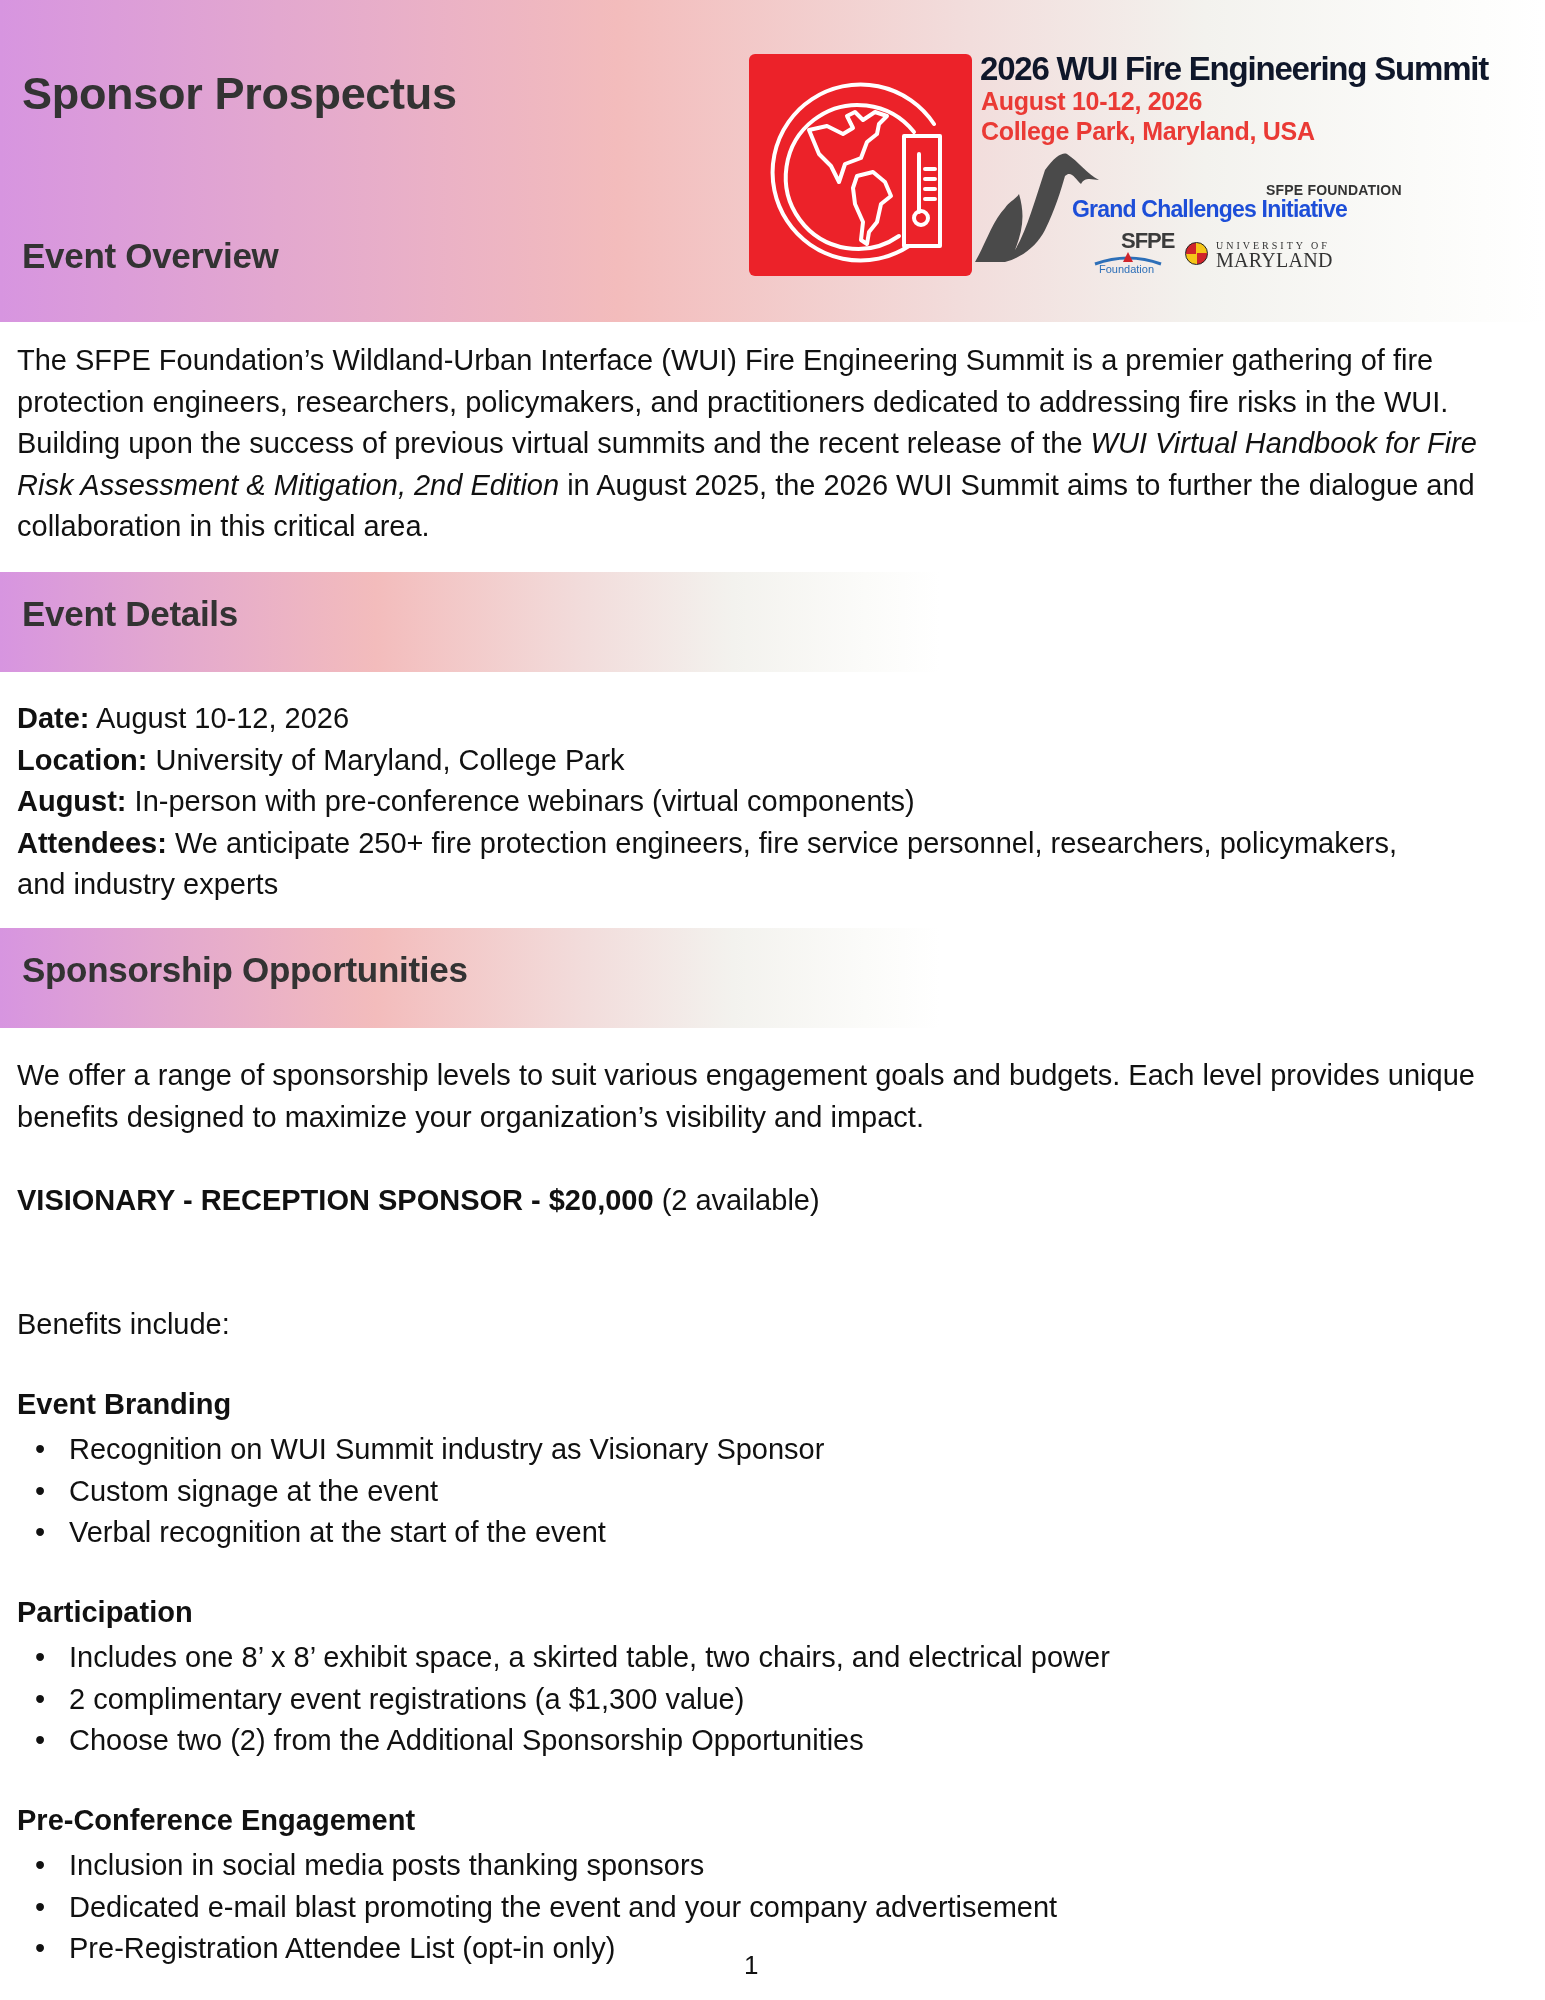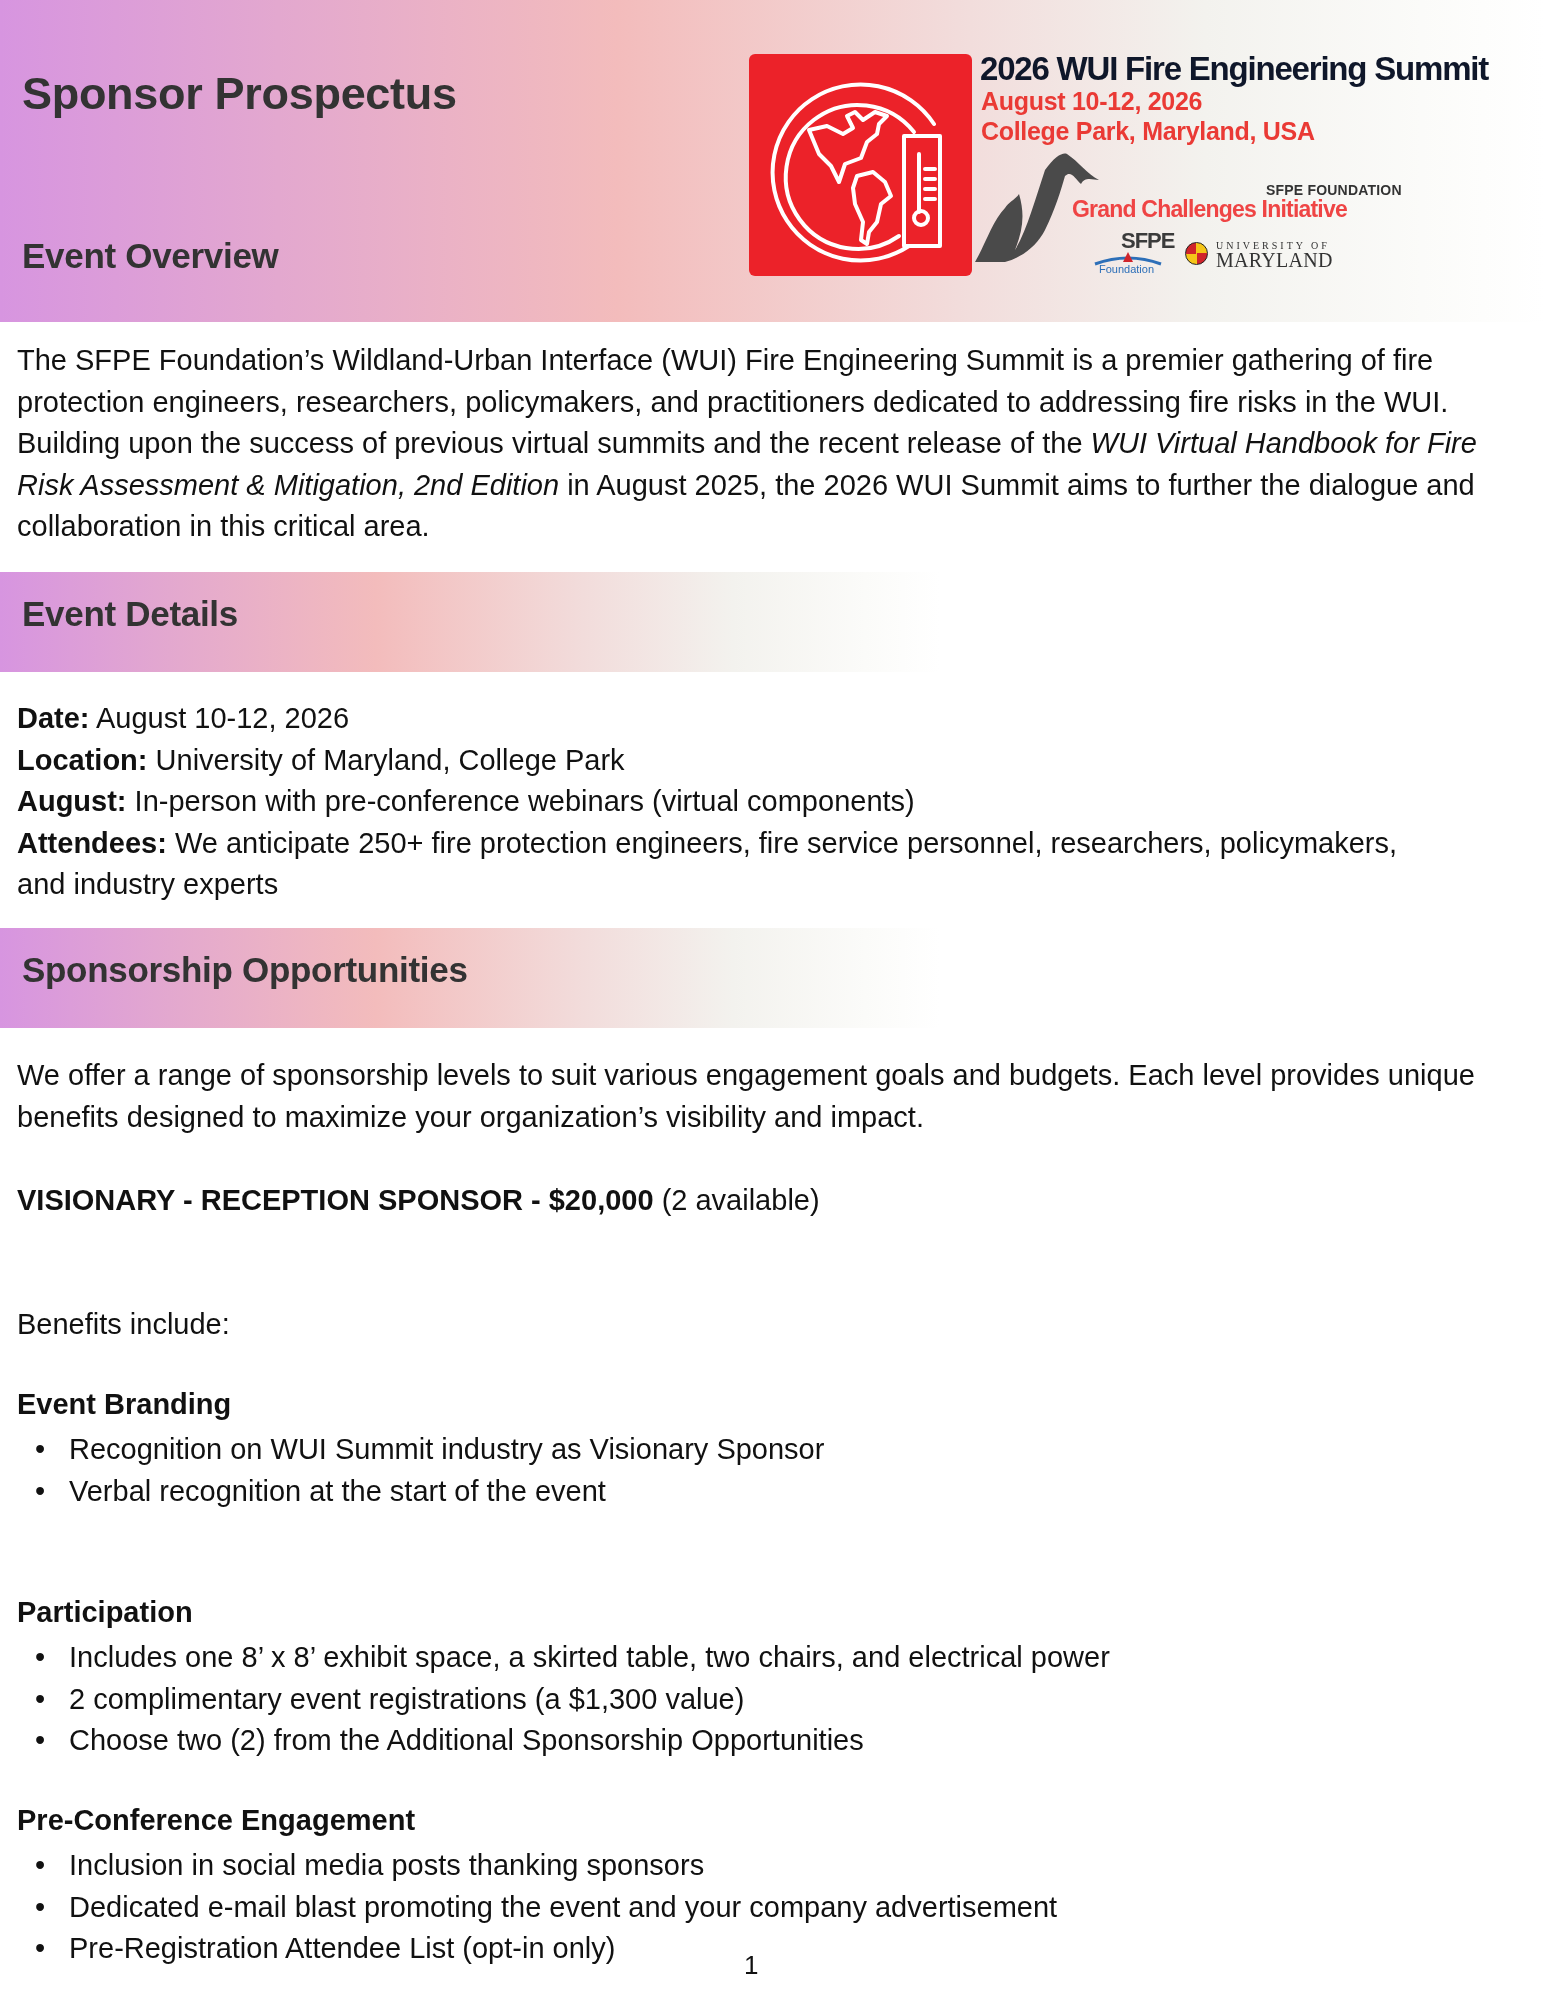"Grand Challenges Initiative" .gci { color: #ef4444 -> #1d4ed8 }
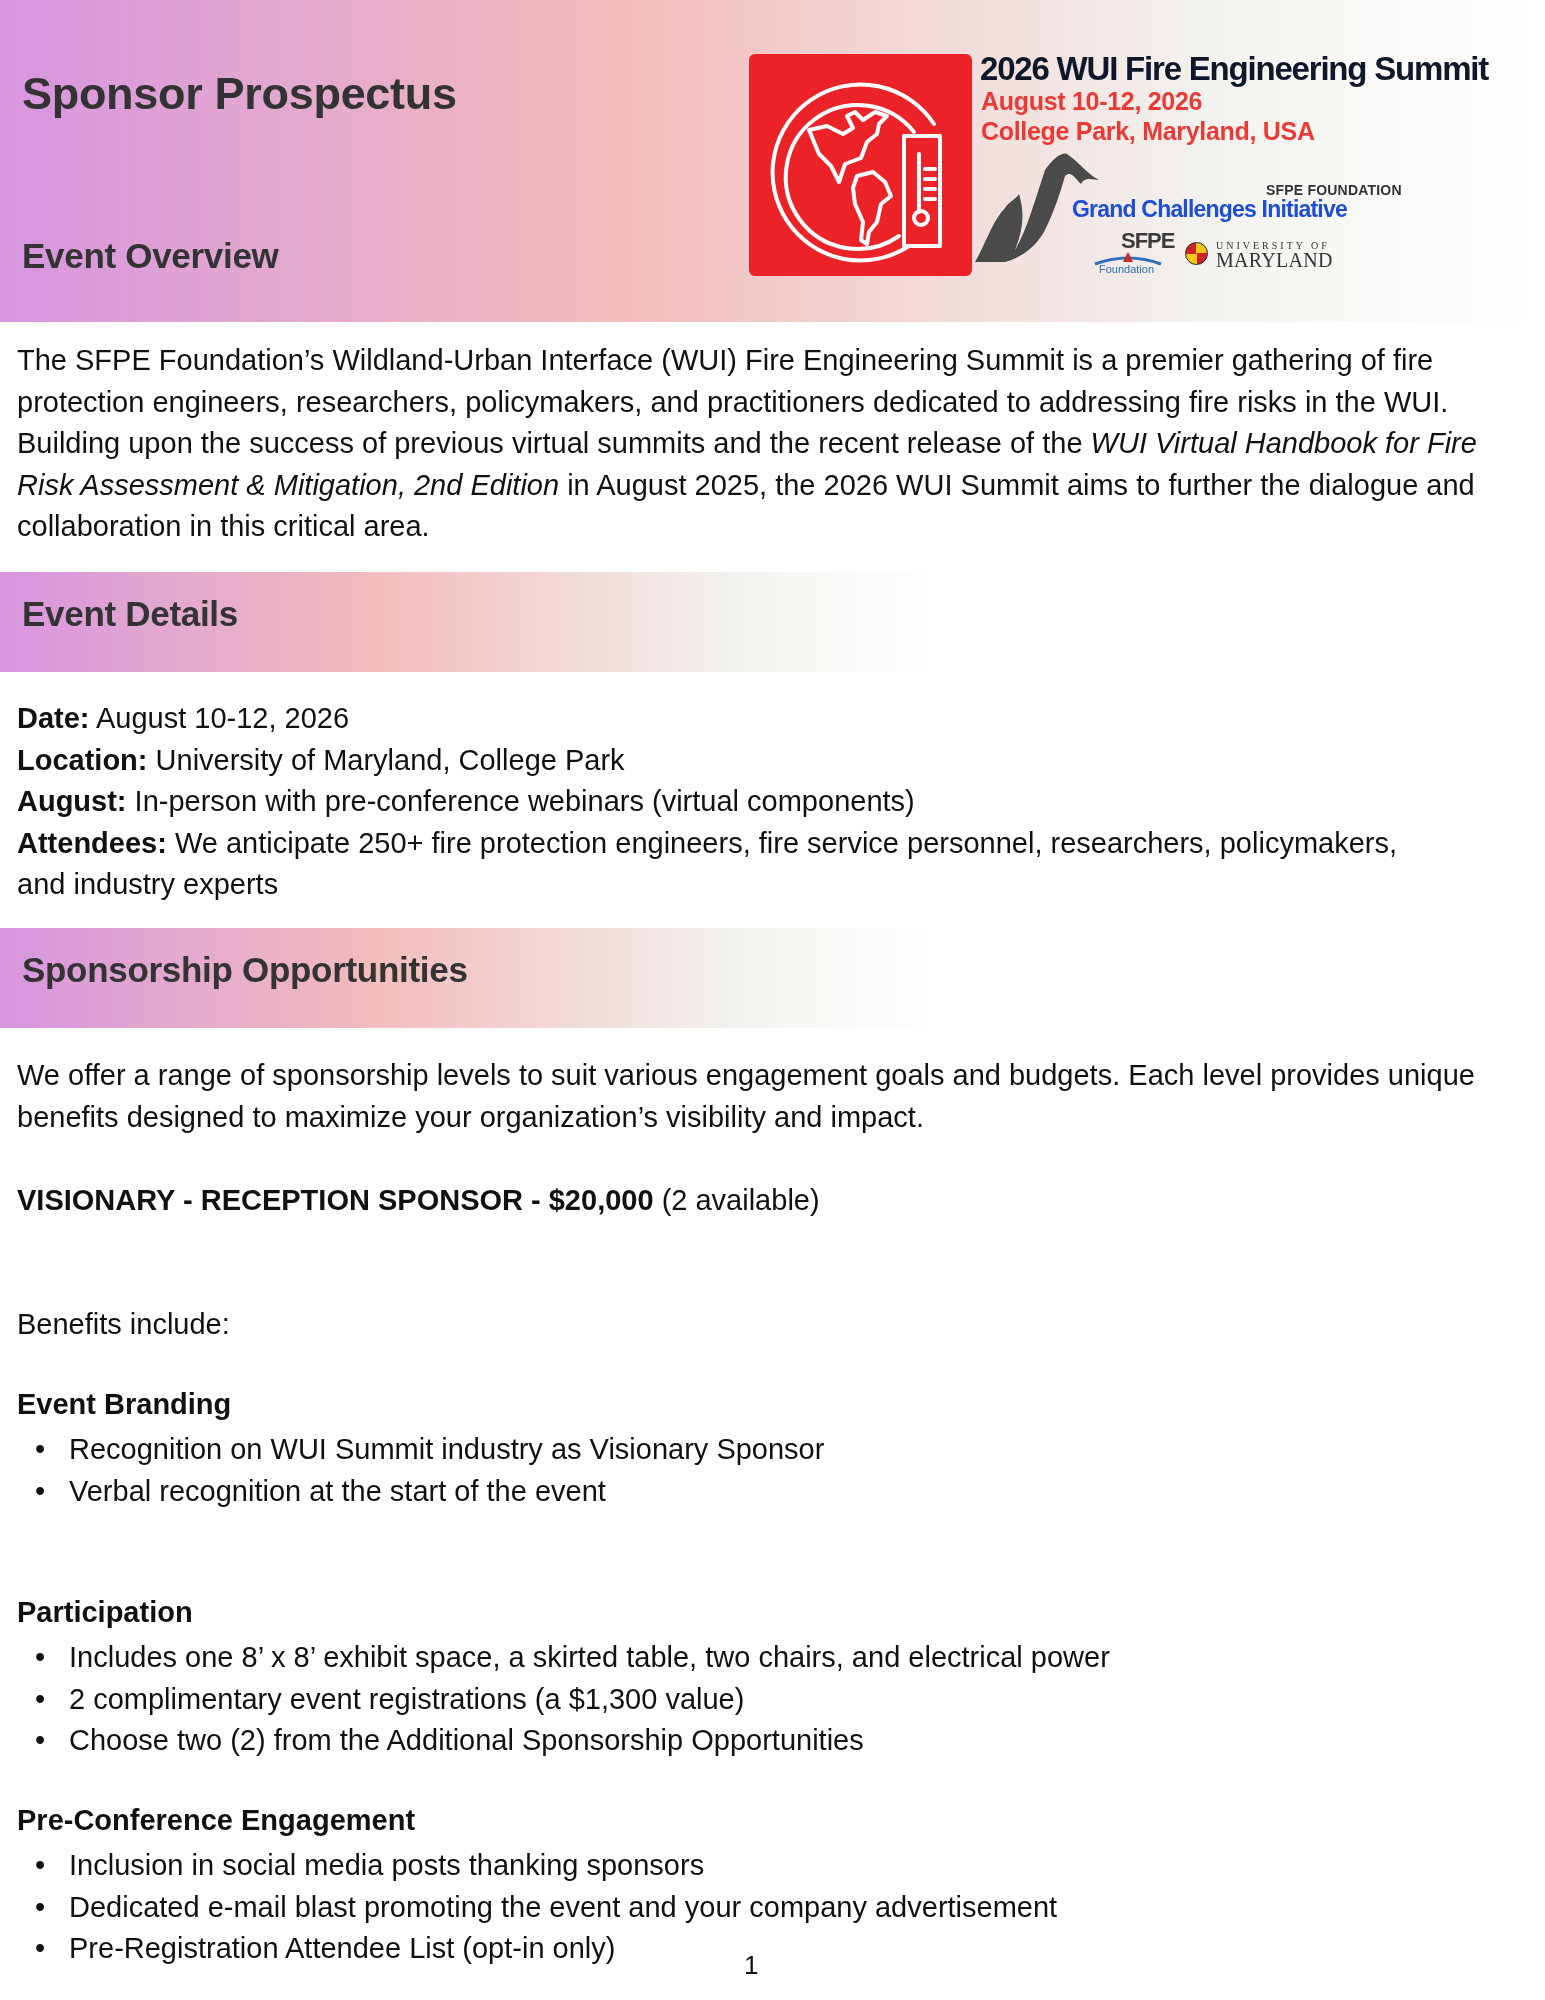"Custom signage at the event" li { html: none -> <li>Custom signage at the event</li> }
